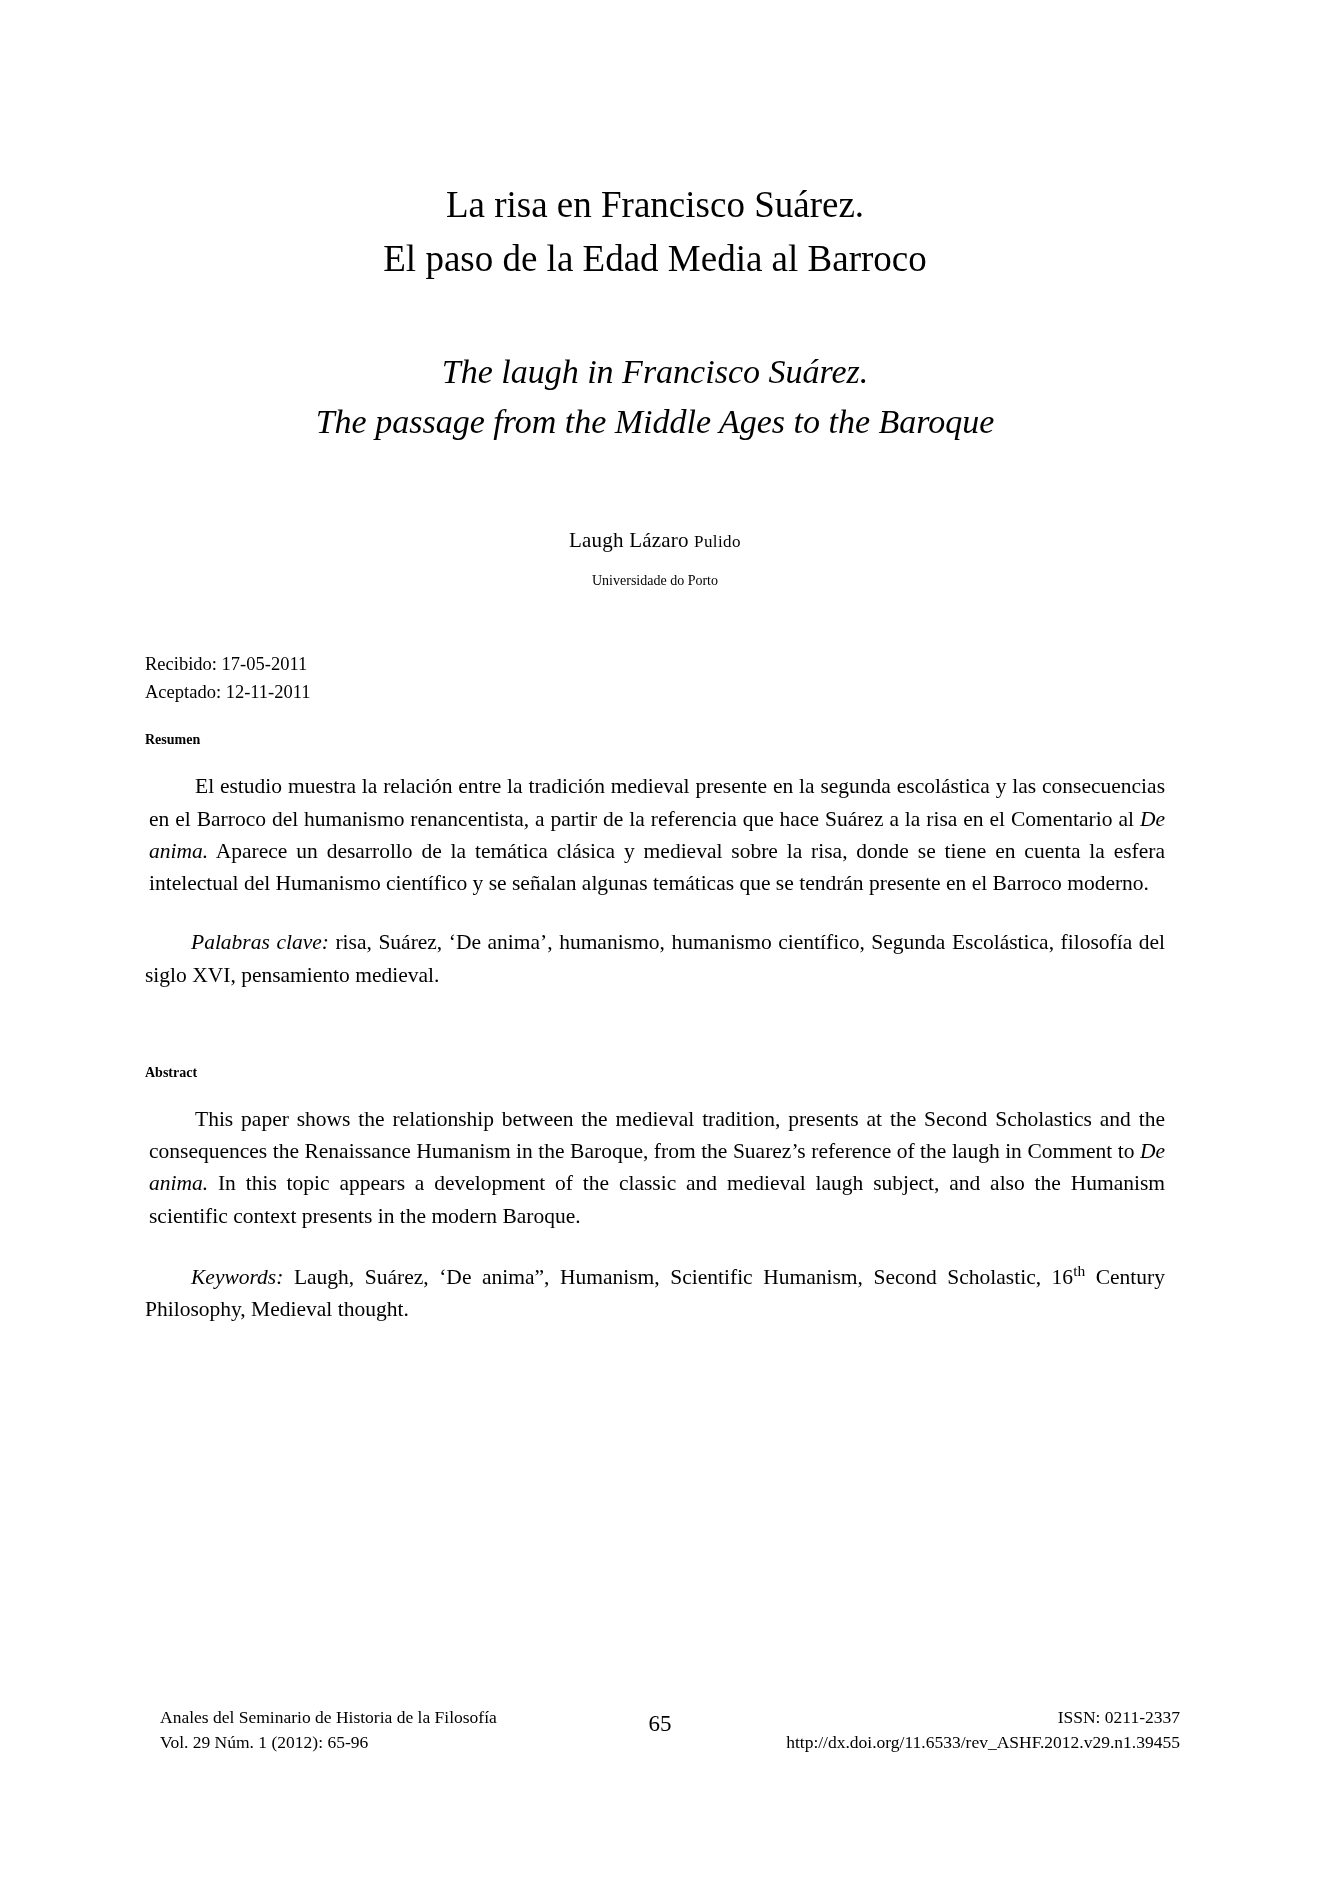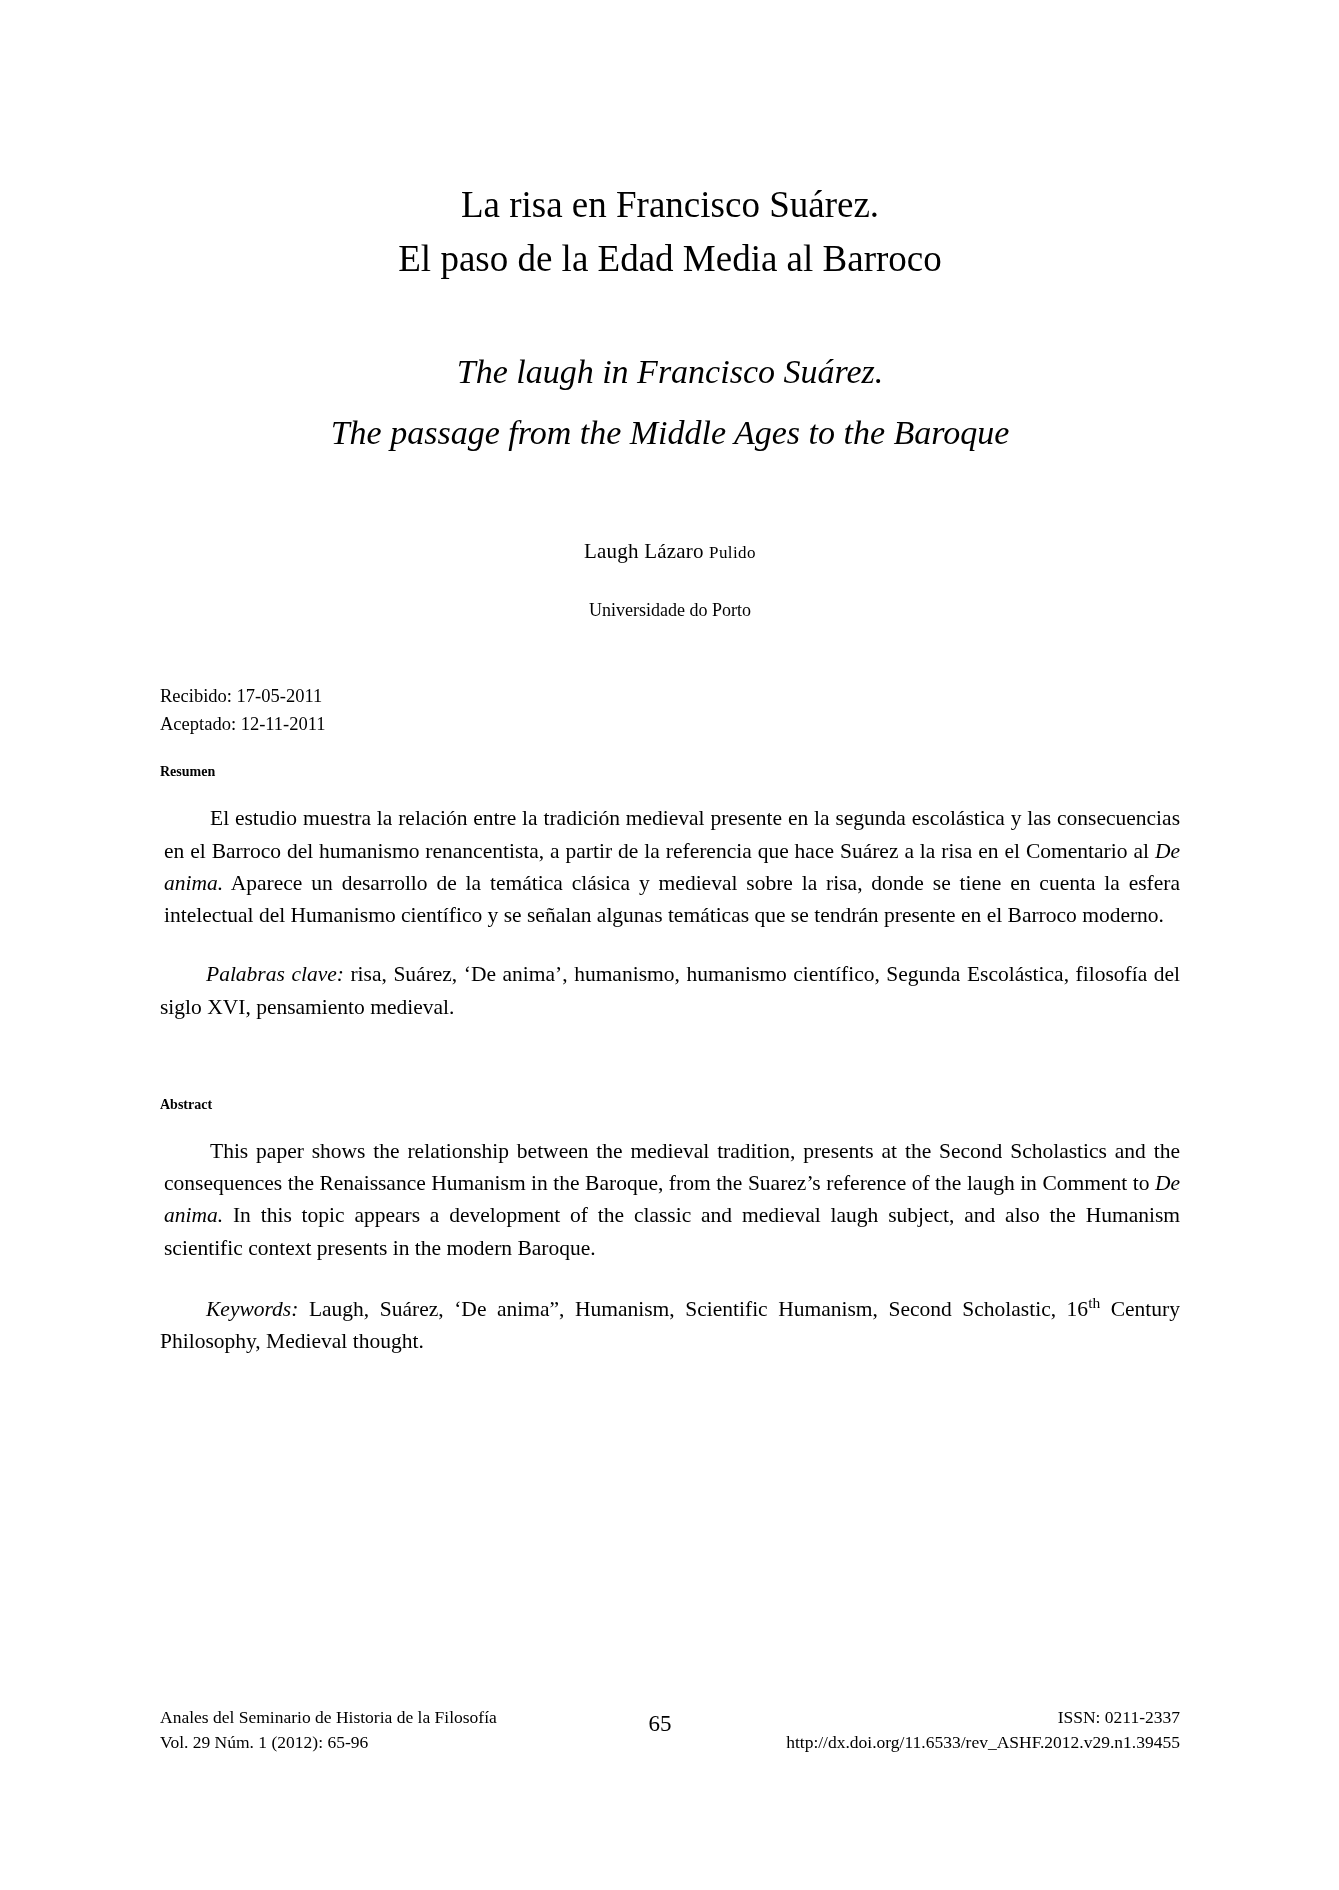"La risa en Francisco Suárez." .content { left: 160px -> 145px }
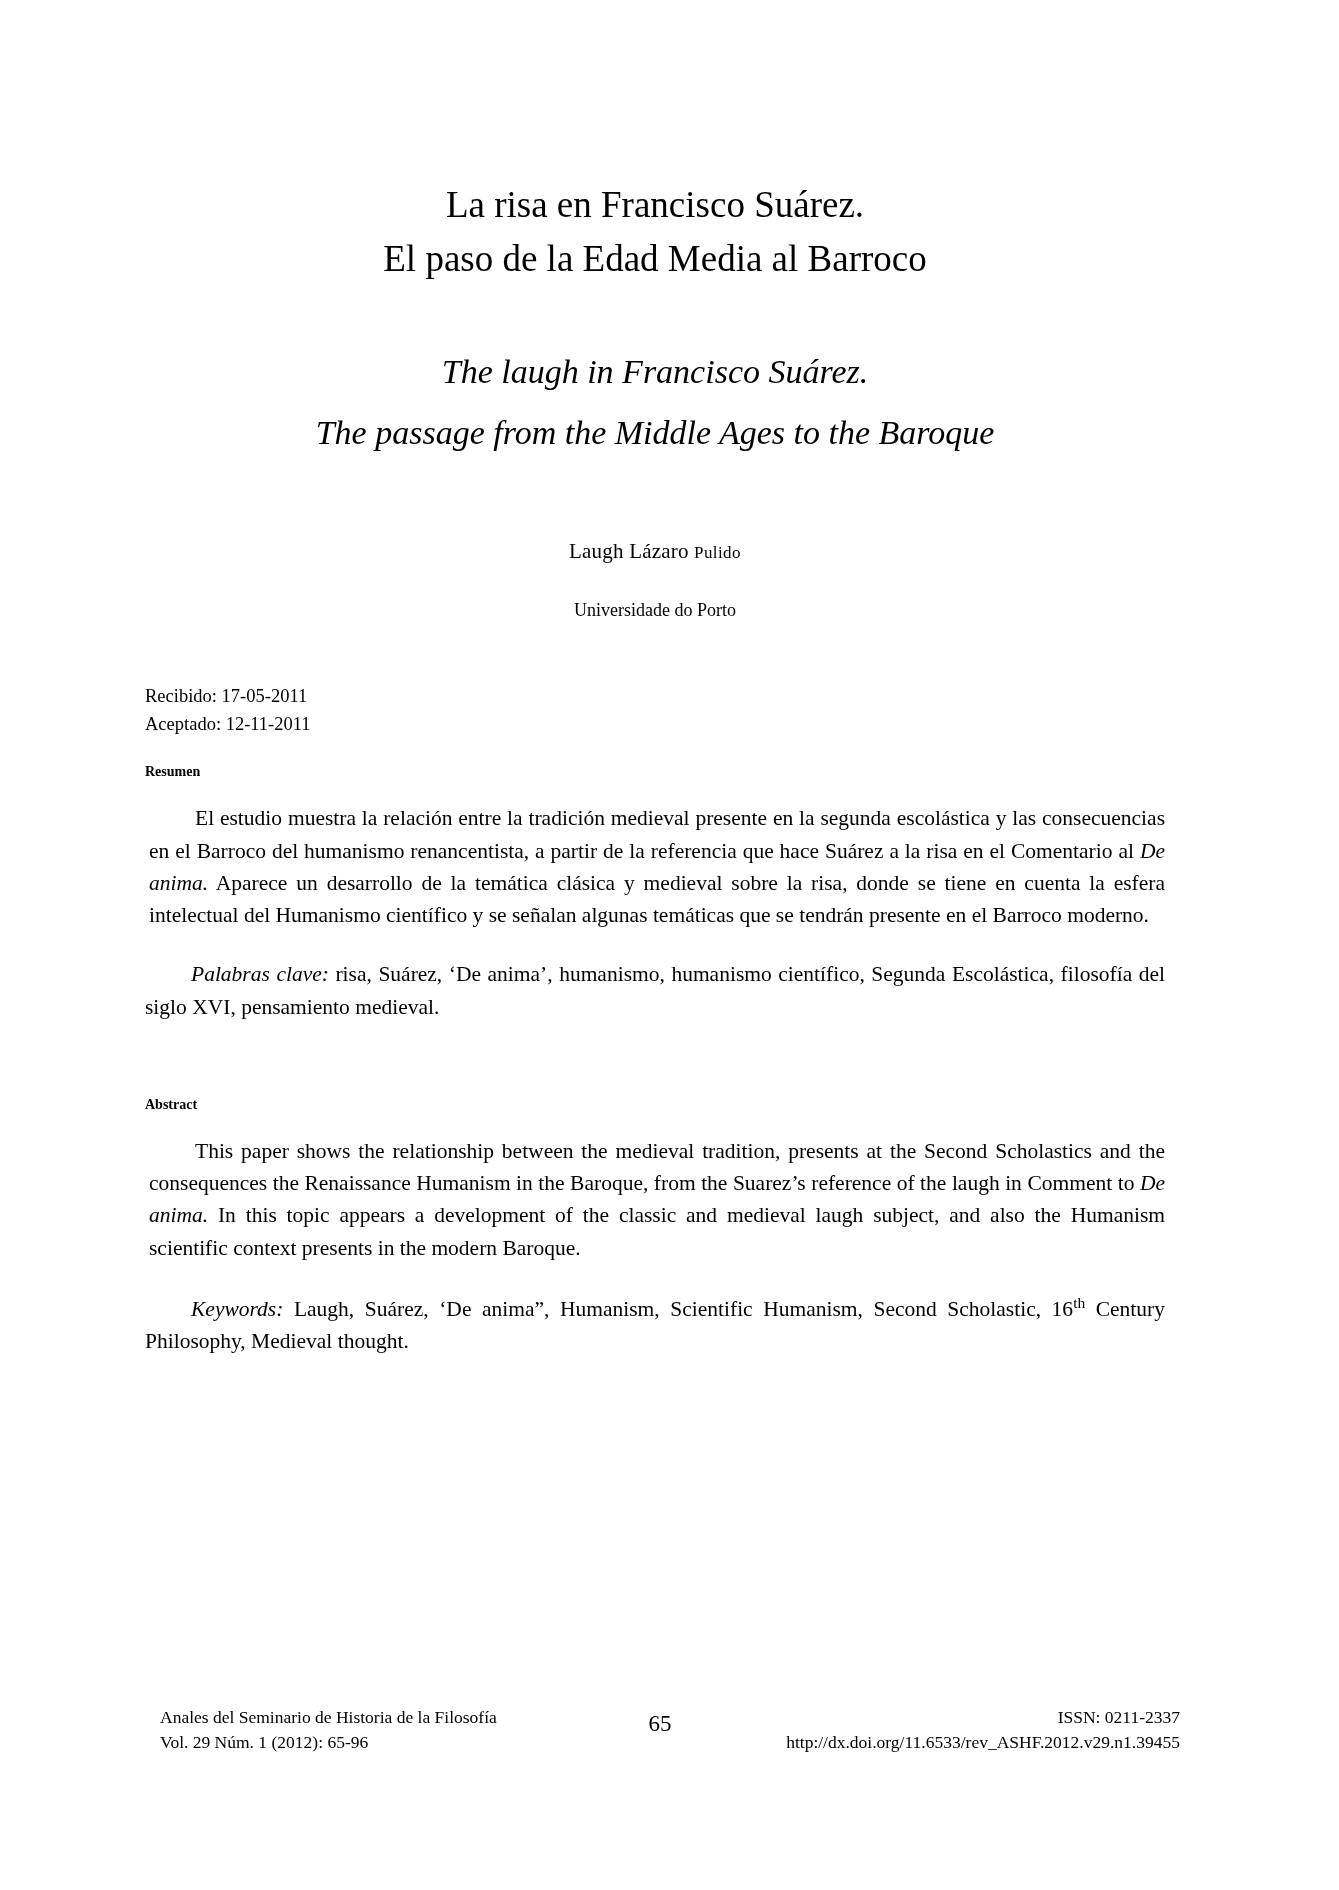"The laugh in Francisco Suárez." .title-en .line { margin-top: 11px -> none }
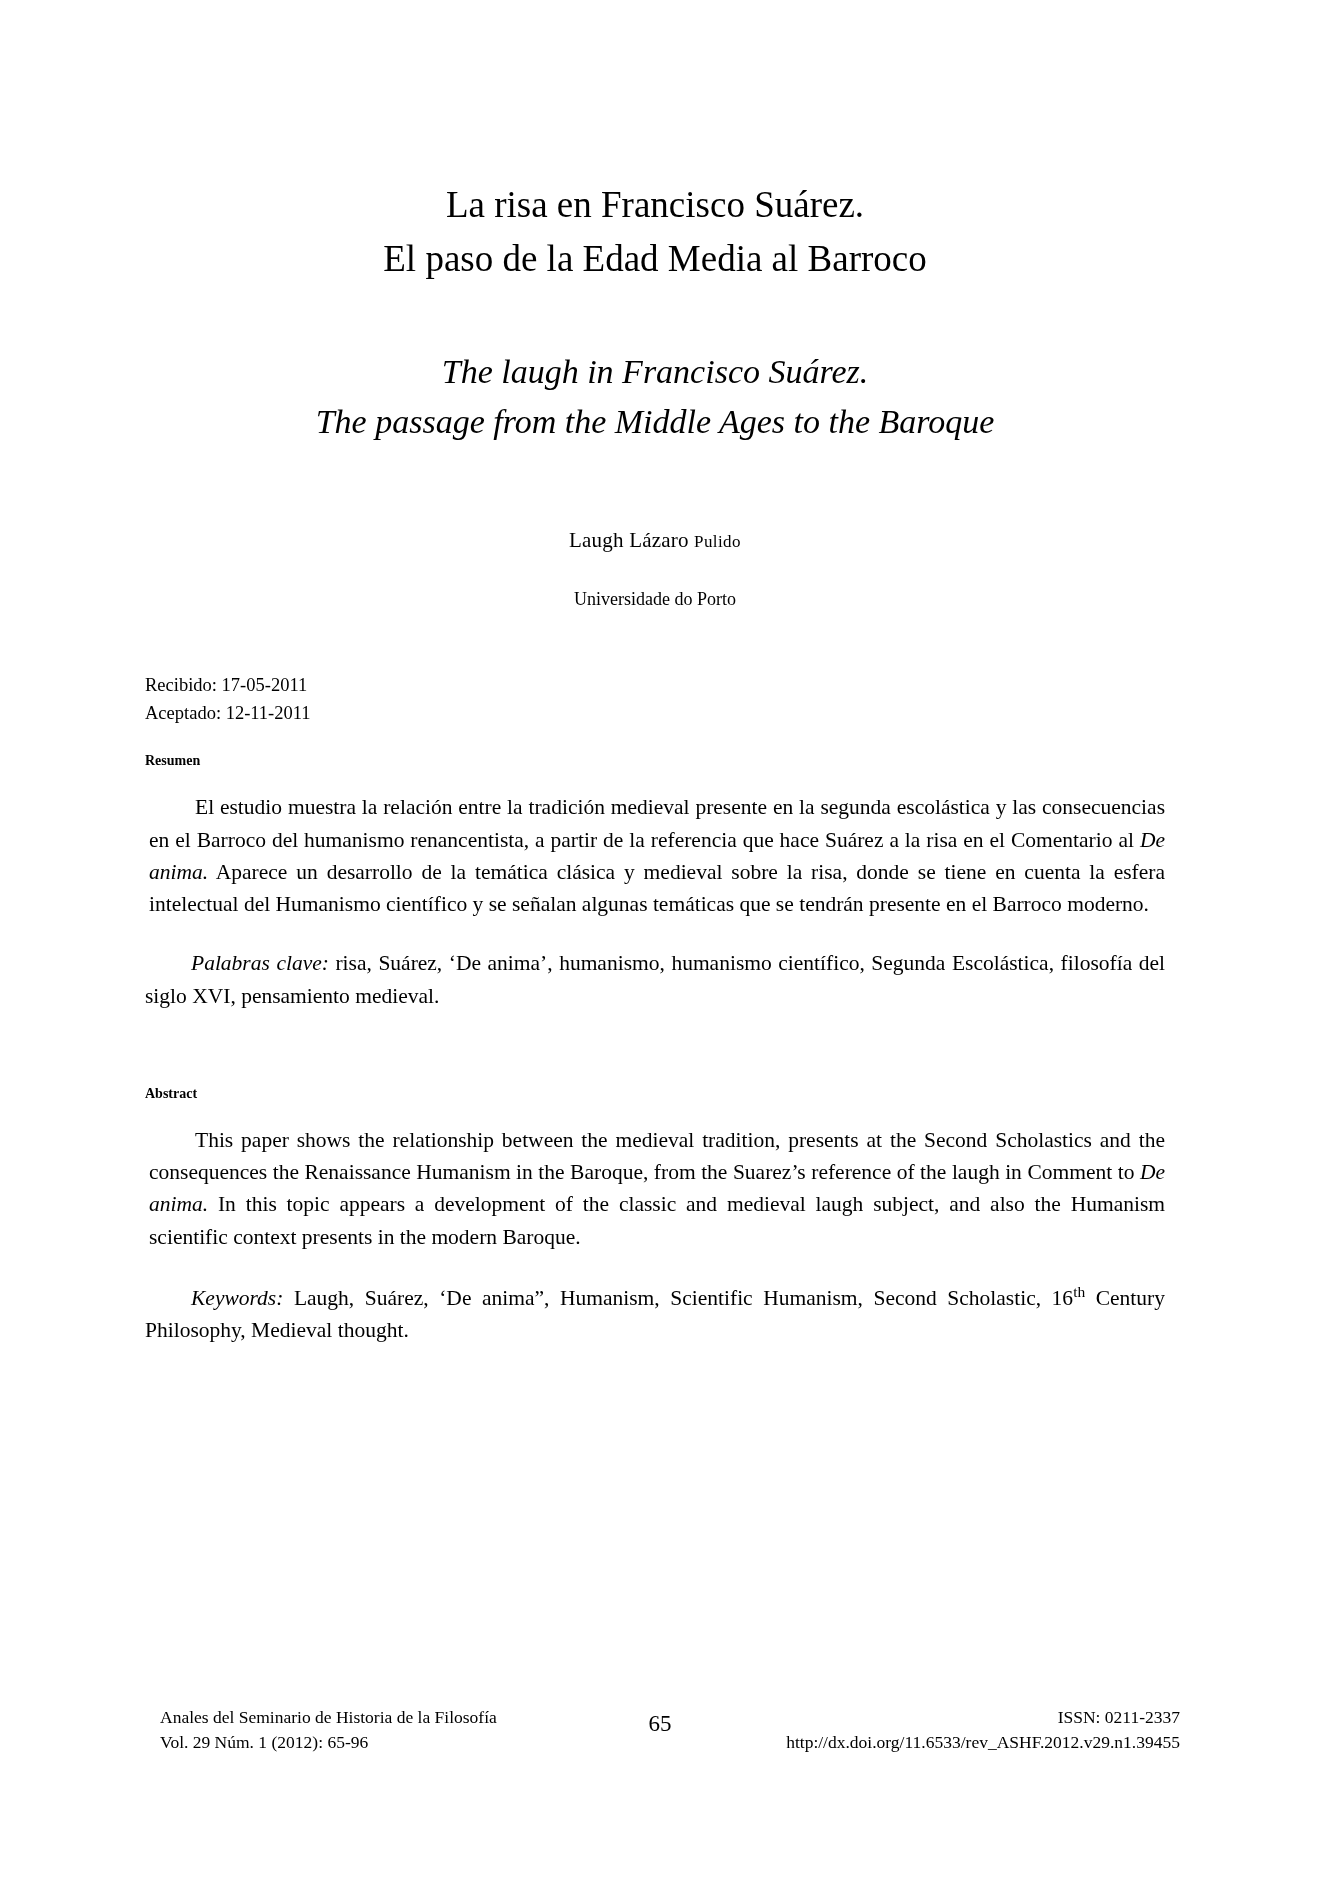"Universidade do Porto" .affiliation { font-size: 18px -> 14px; margin-top: 36px -> 20px }
